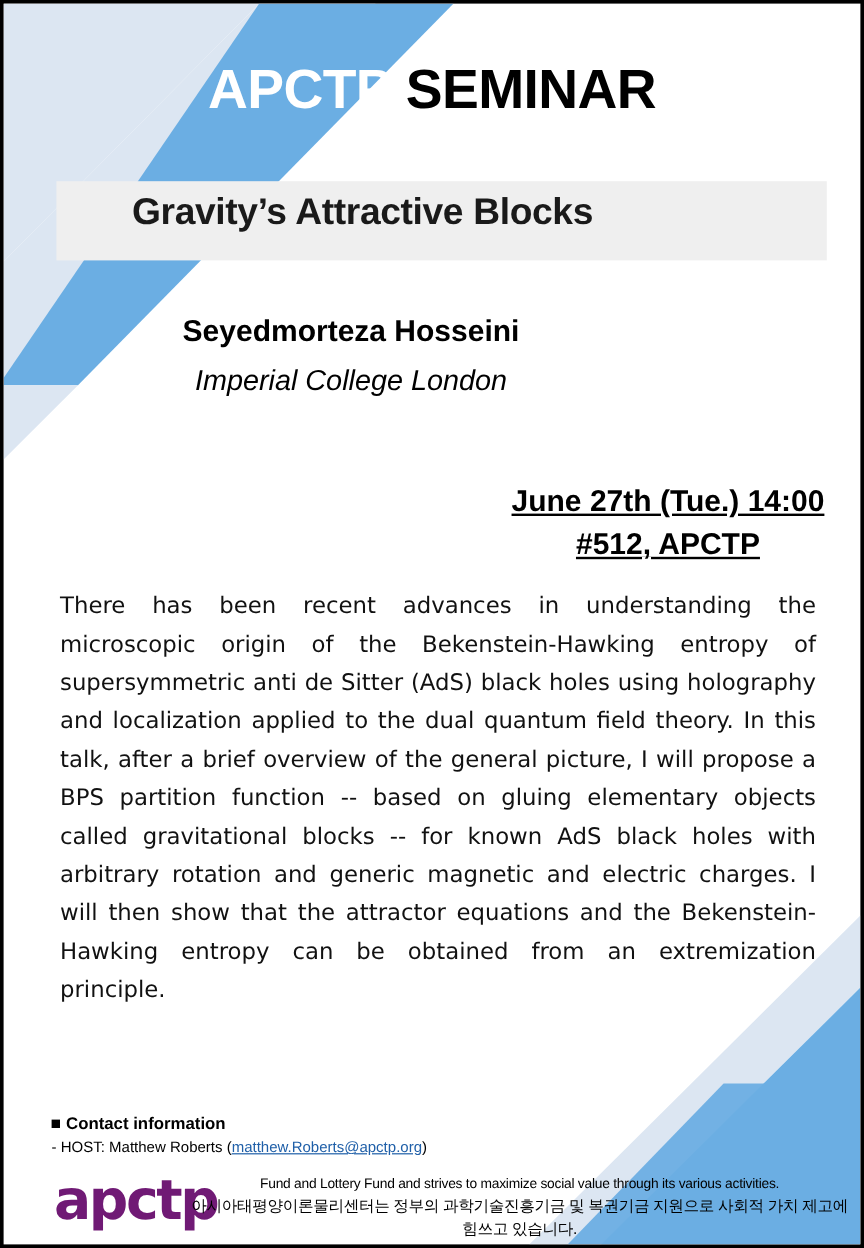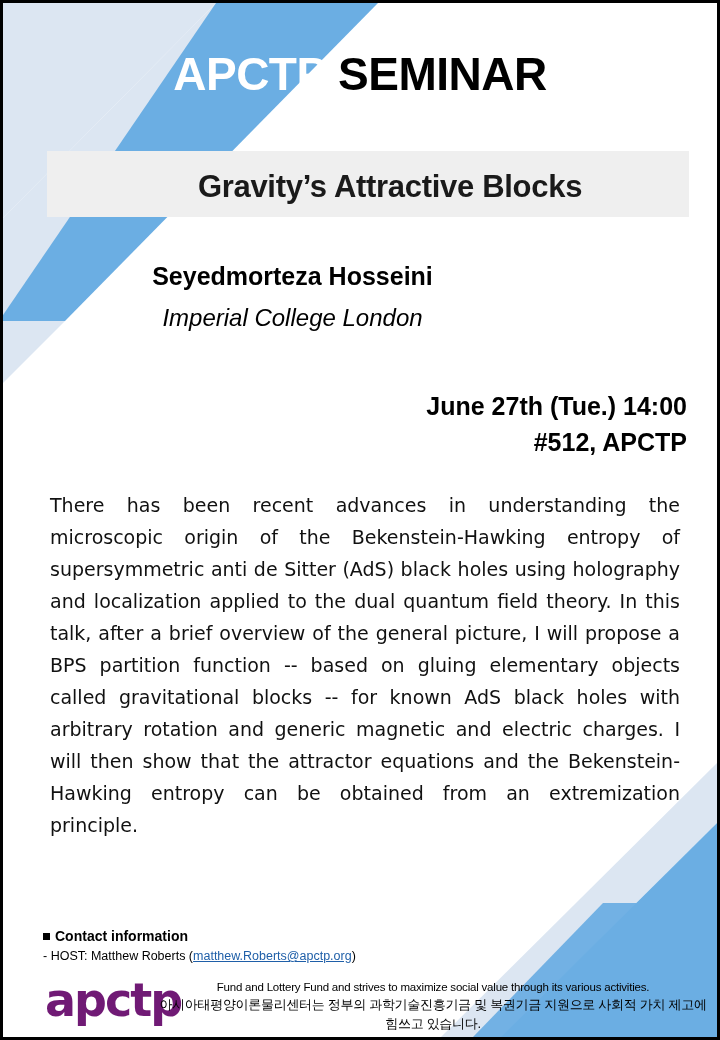"Gravity’s Attractive Blocks" .title-banner .talk-title { padding-left: 44px -> 63px; text-align: center -> none; top: 18px -> 8px }
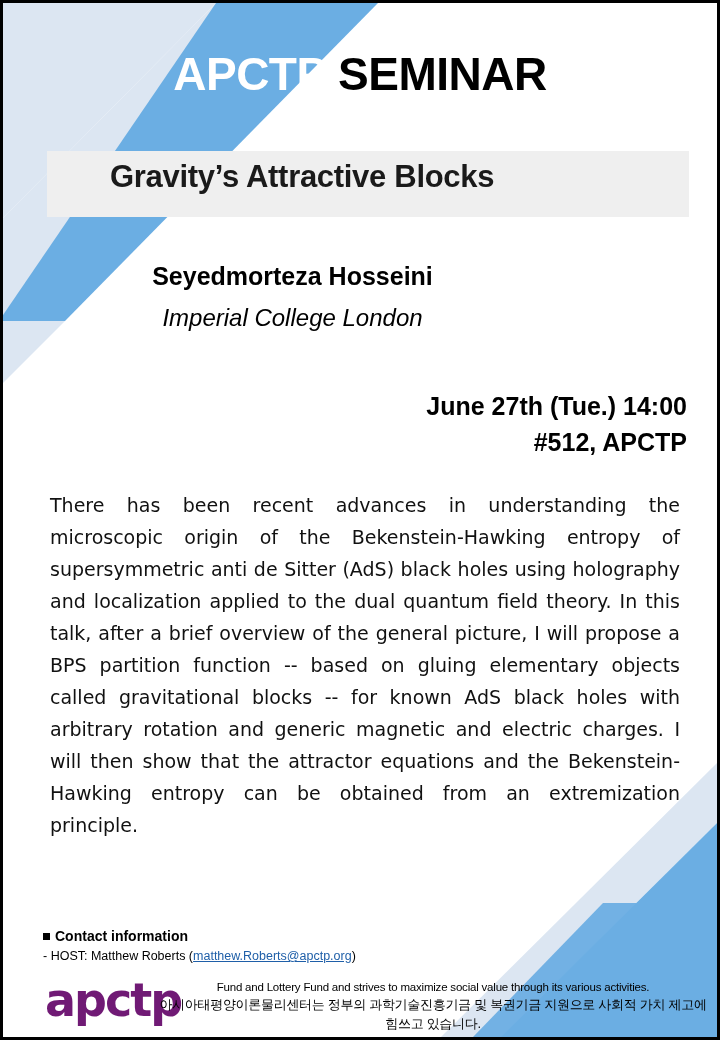"June 27th (Tue.) 14:00" .when-where { text-align: right -> center; text-decoration: none -> underline; top: 385px -> 397px }
